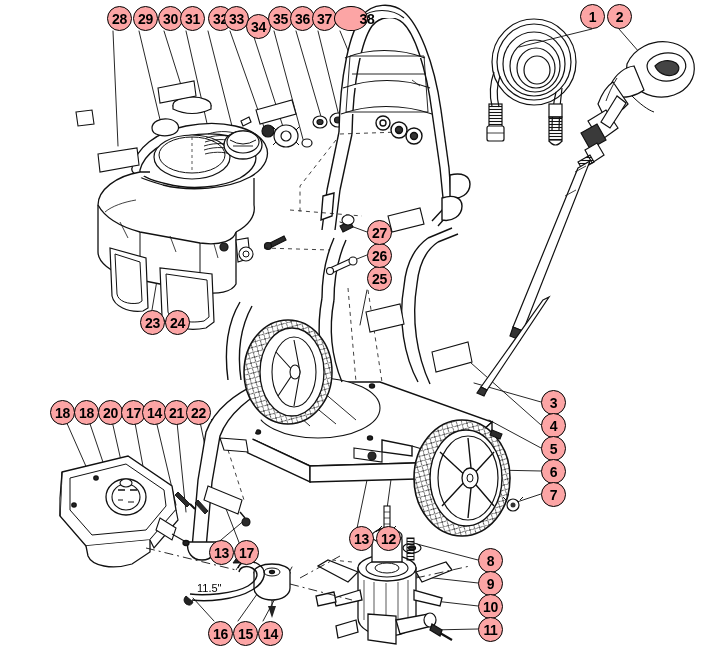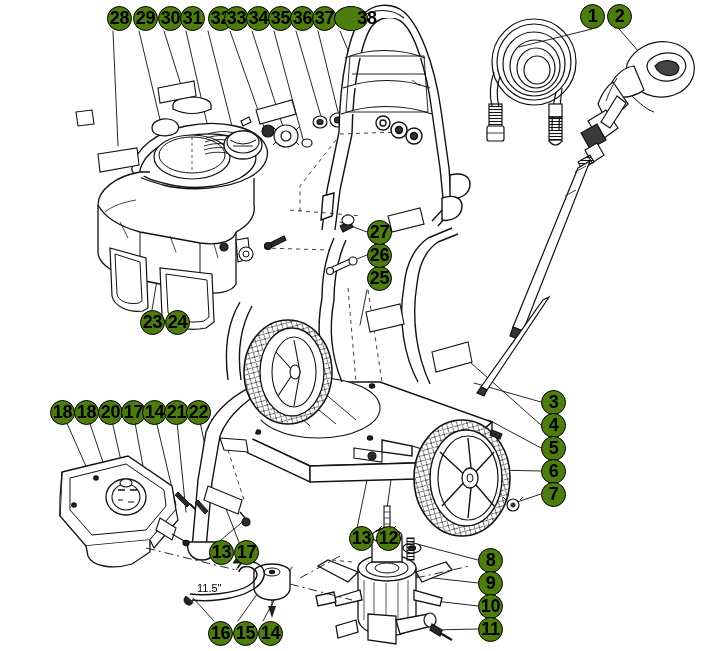"28" .cal { background: #4d7c0f -> #fca5a5; font-size: 18px -> 14px }
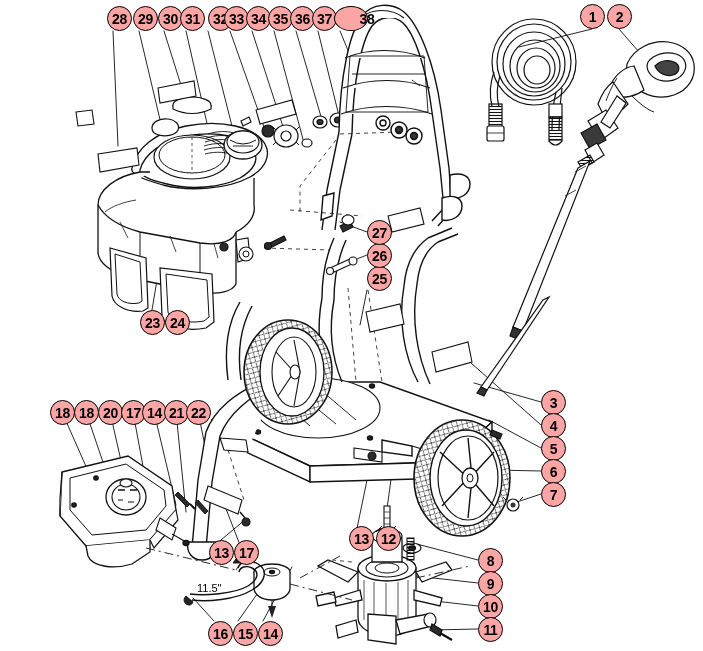"34" div.cal { top: 6px -> 14px }
